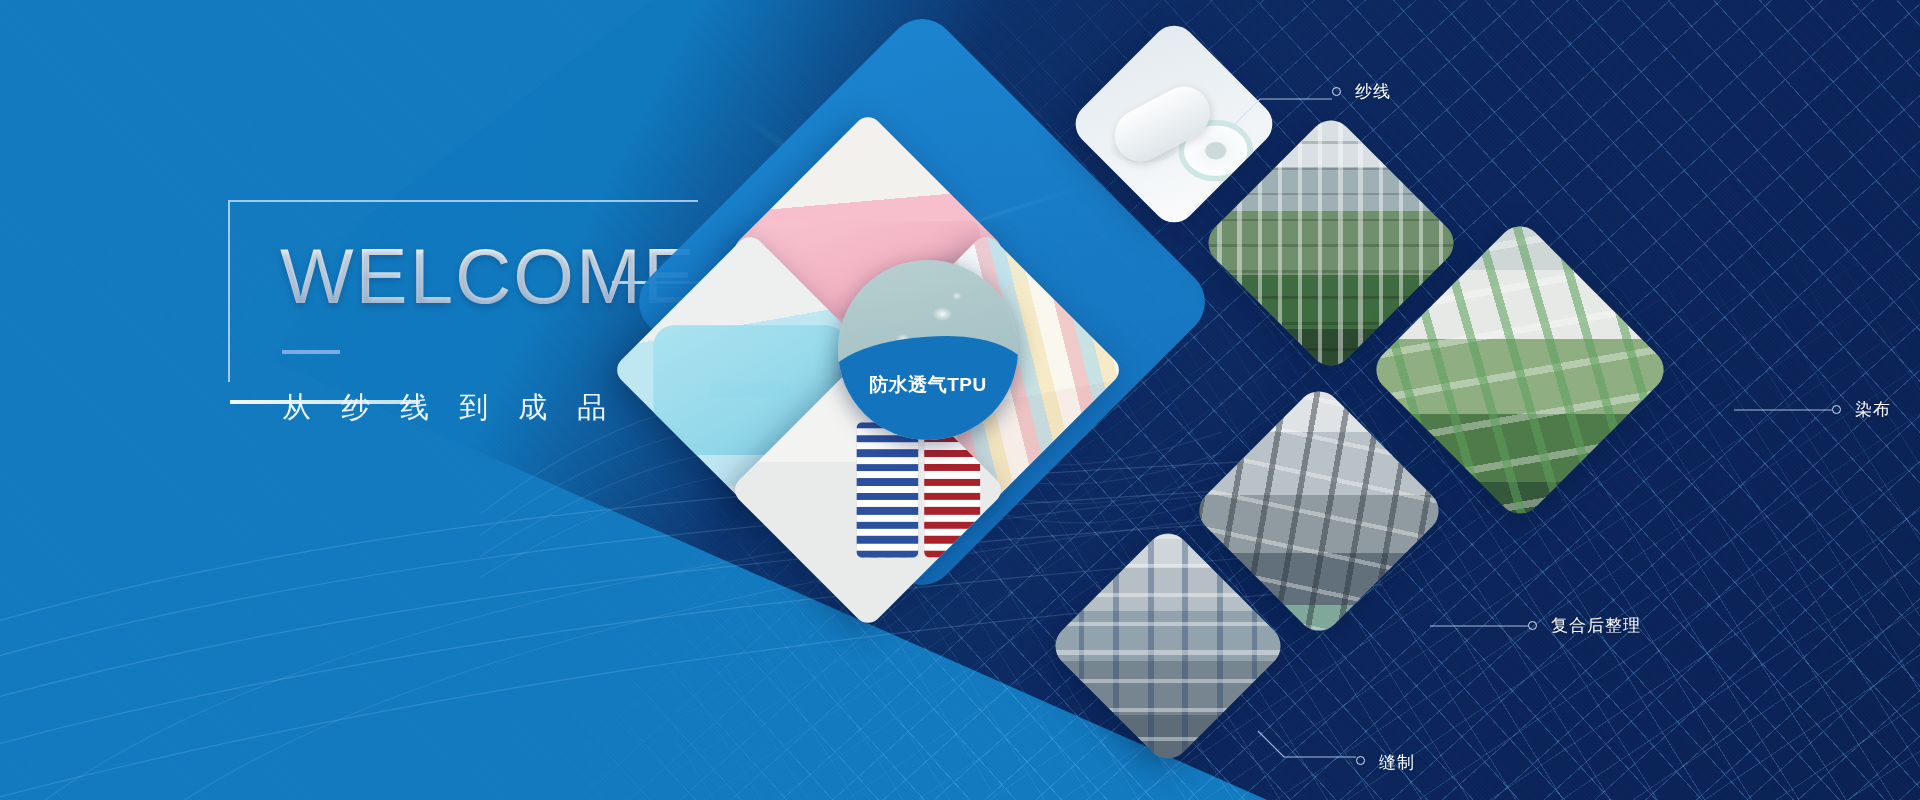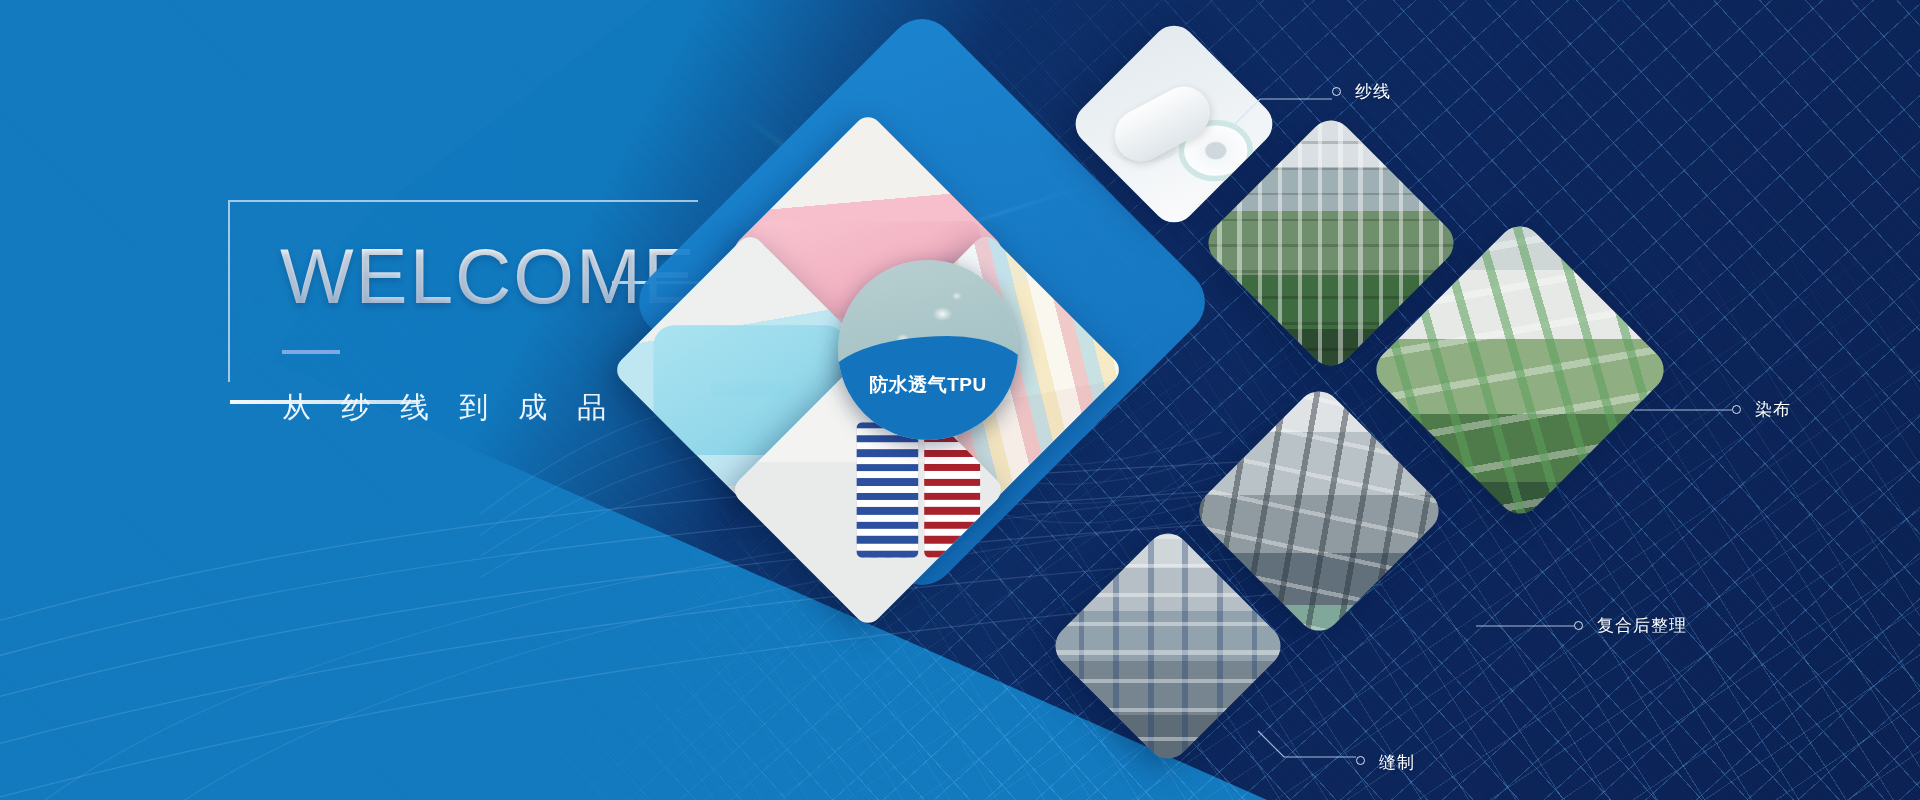"染布" .co3 { left: 1632px -> 1732px }
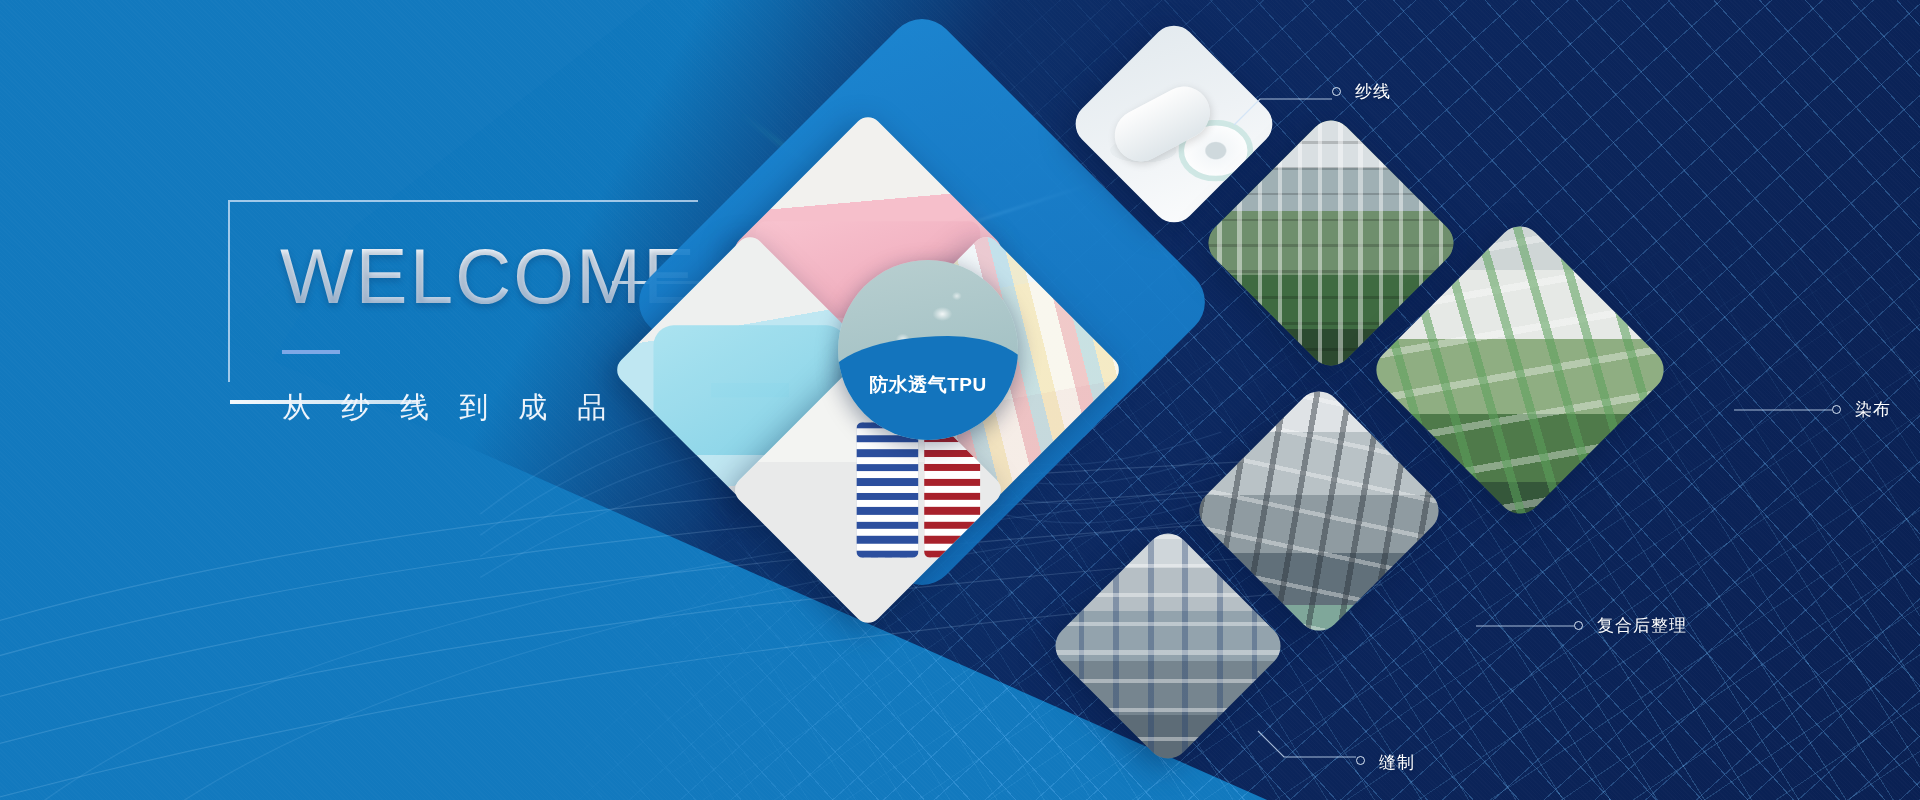"复合后整理" .co4 { left: 1474px -> 1428px }
